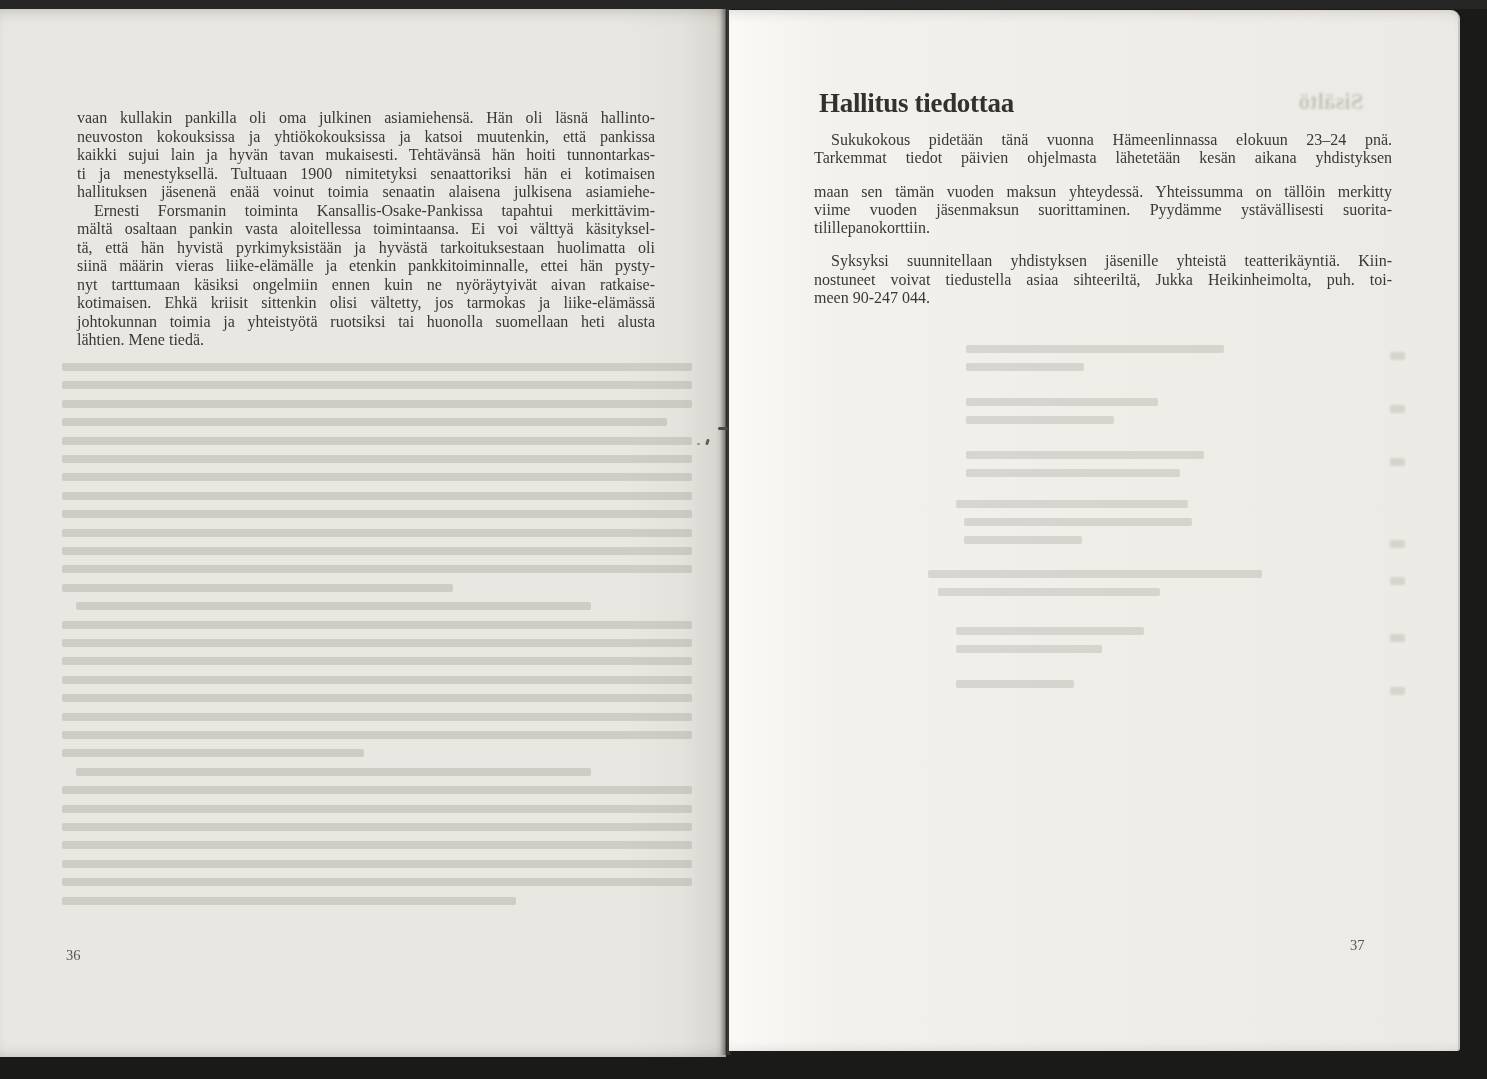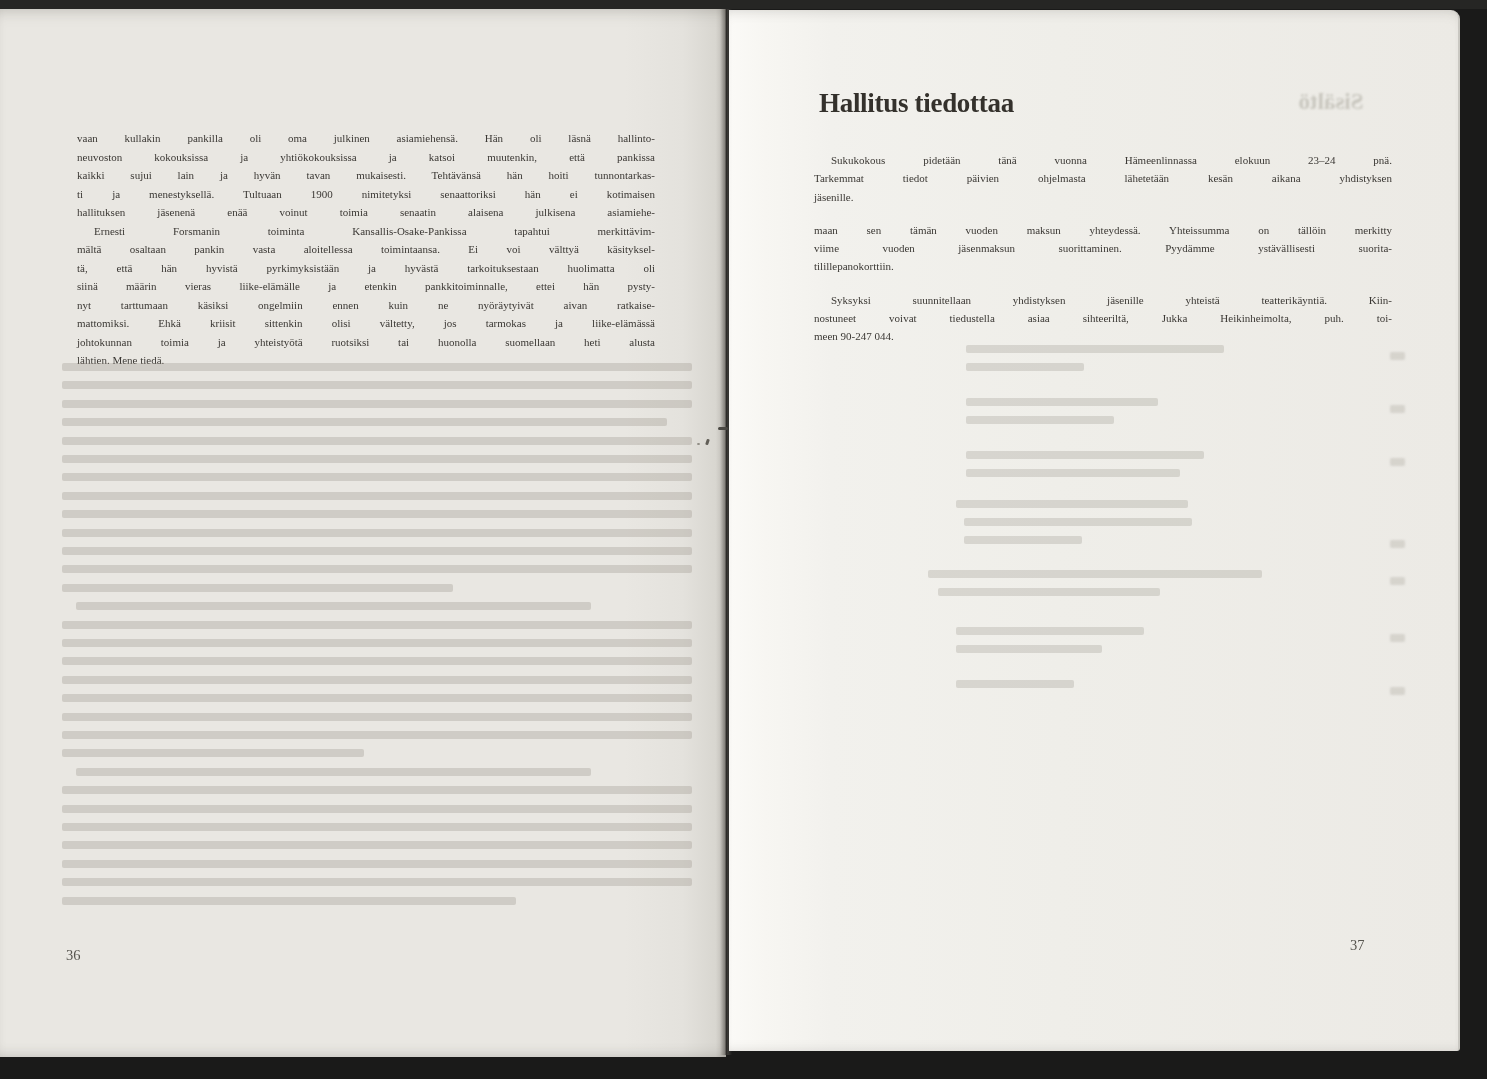"vaan kullakin pankilla oli oma" .body-col { font-size: 11px -> 16px; margin-top: 20px -> none }
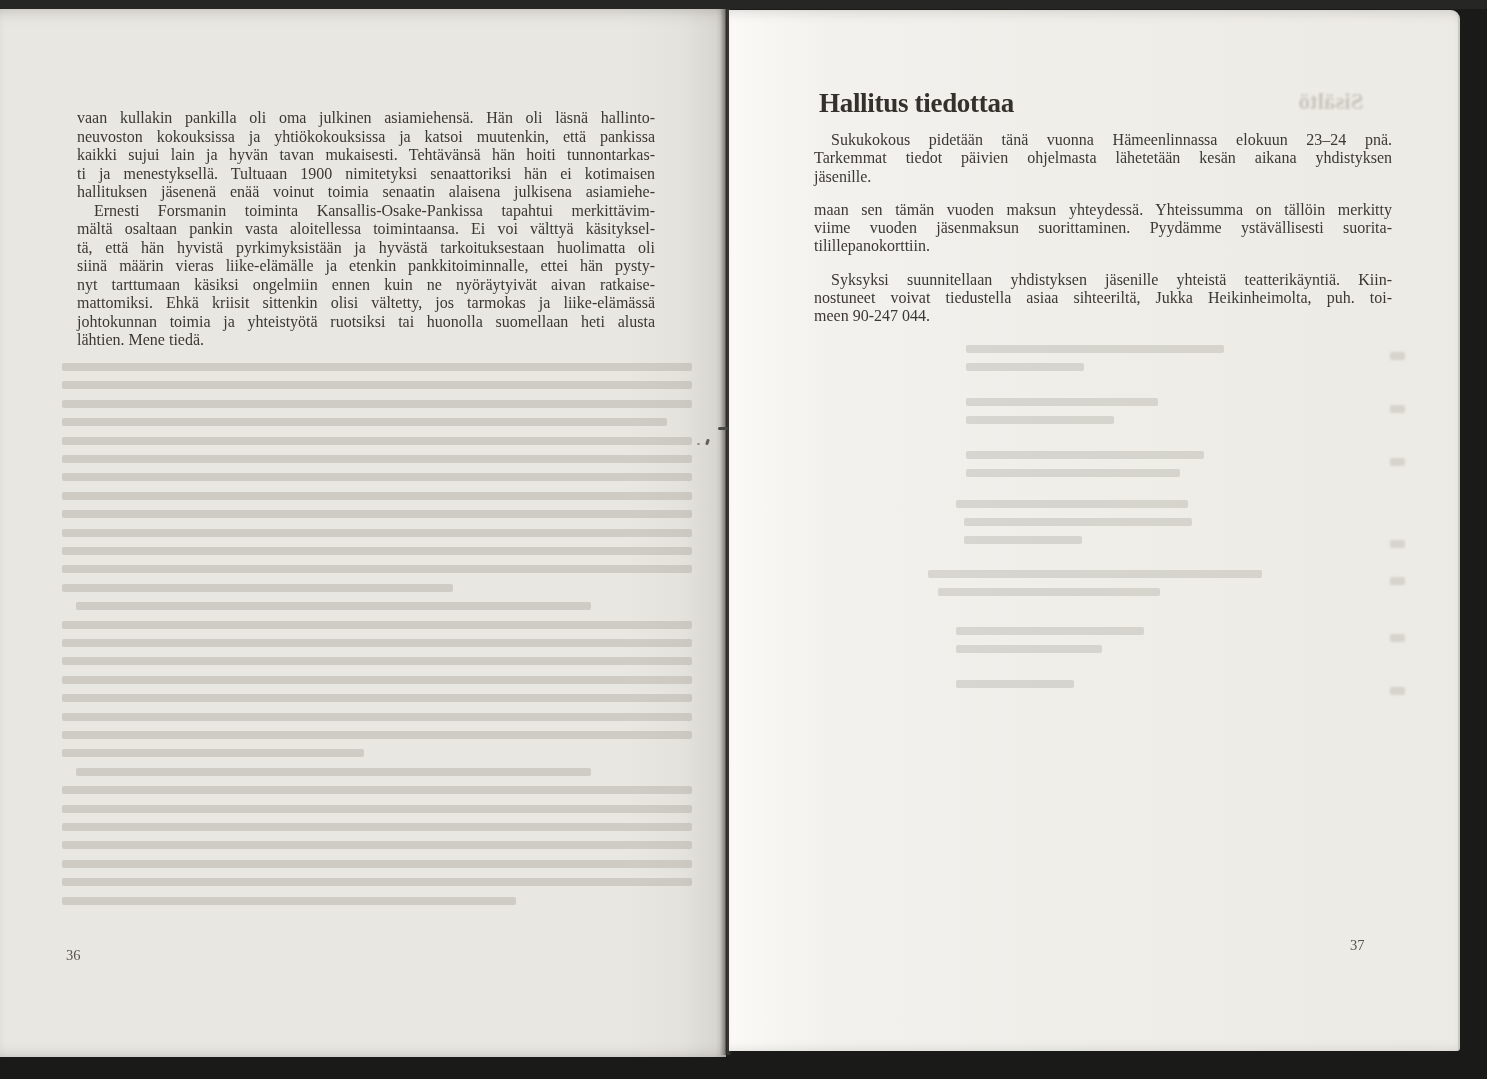"jäsenille." div.tline { html: <div>jäsenille.</div> -> none }
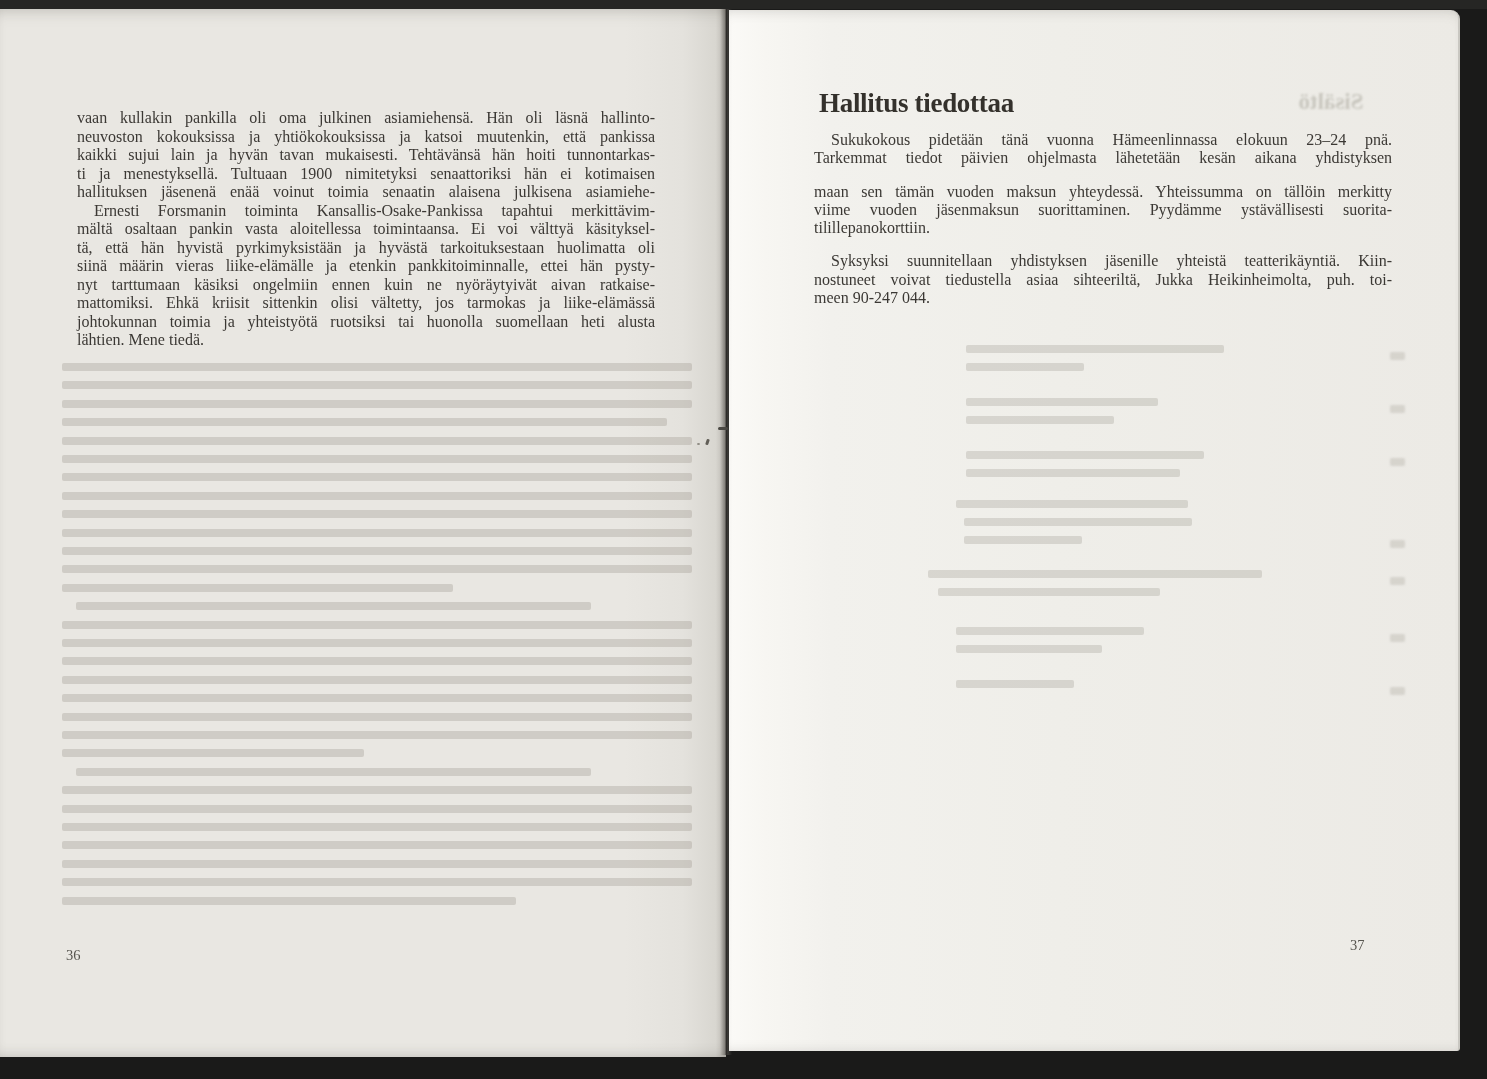"mattomiksi. Ehkä kriisit sittenkin olisi" div.tline { text: mattomiksi -> kotimaisen }
